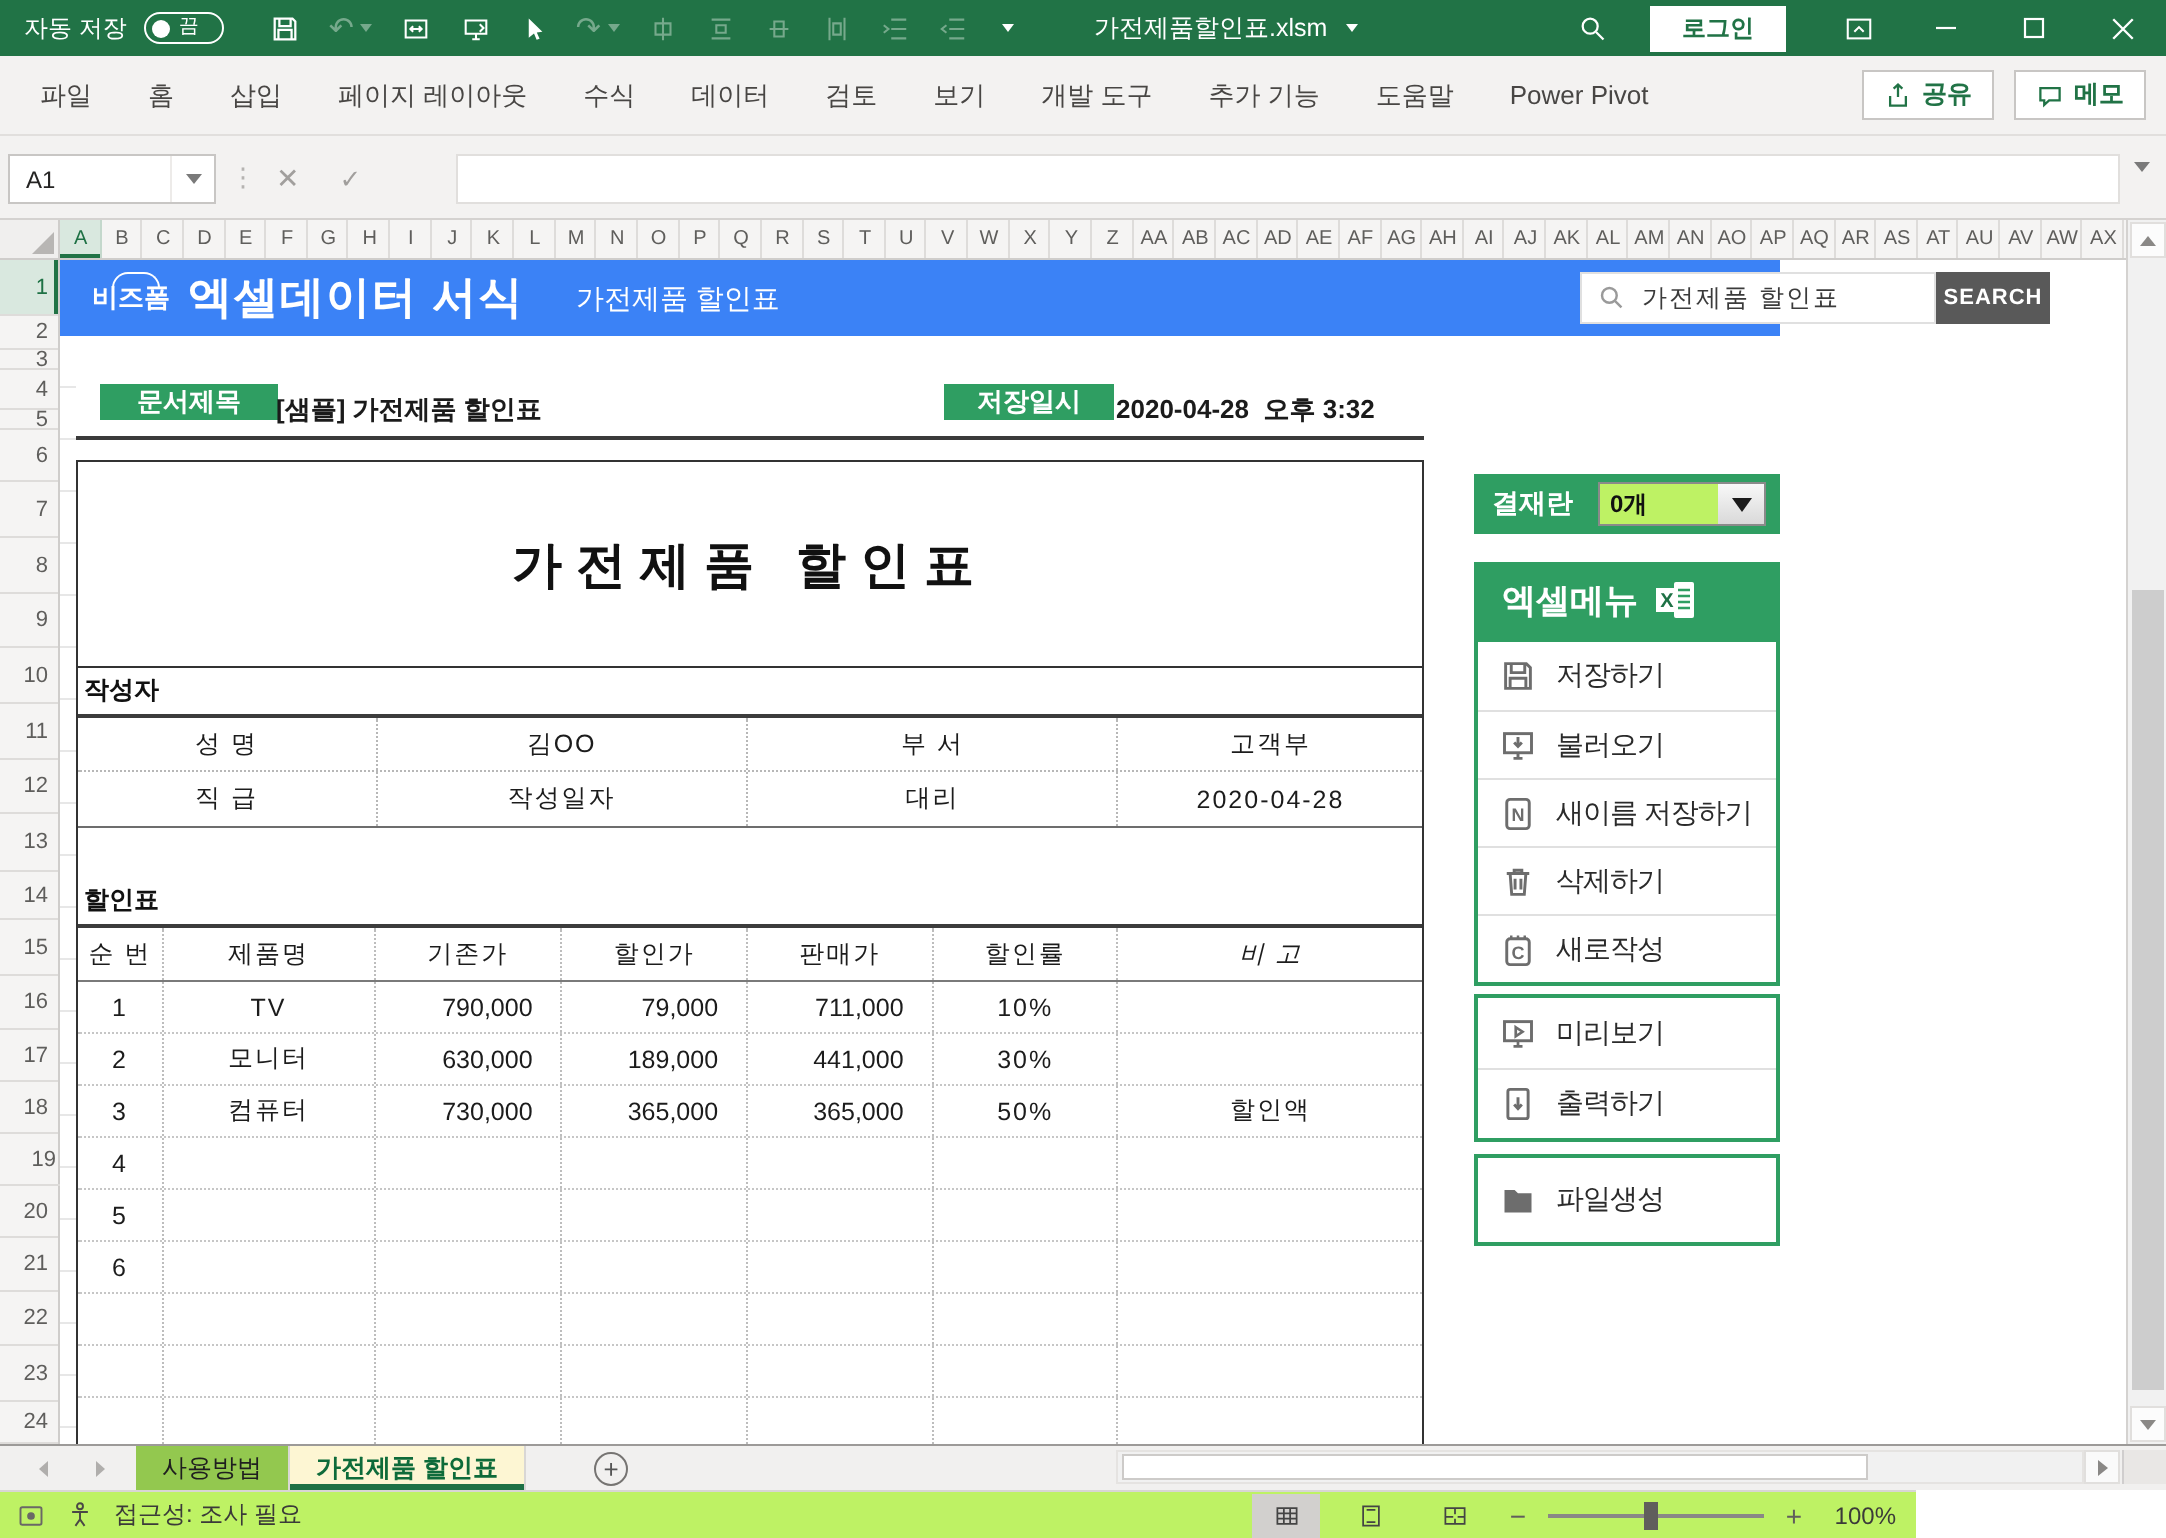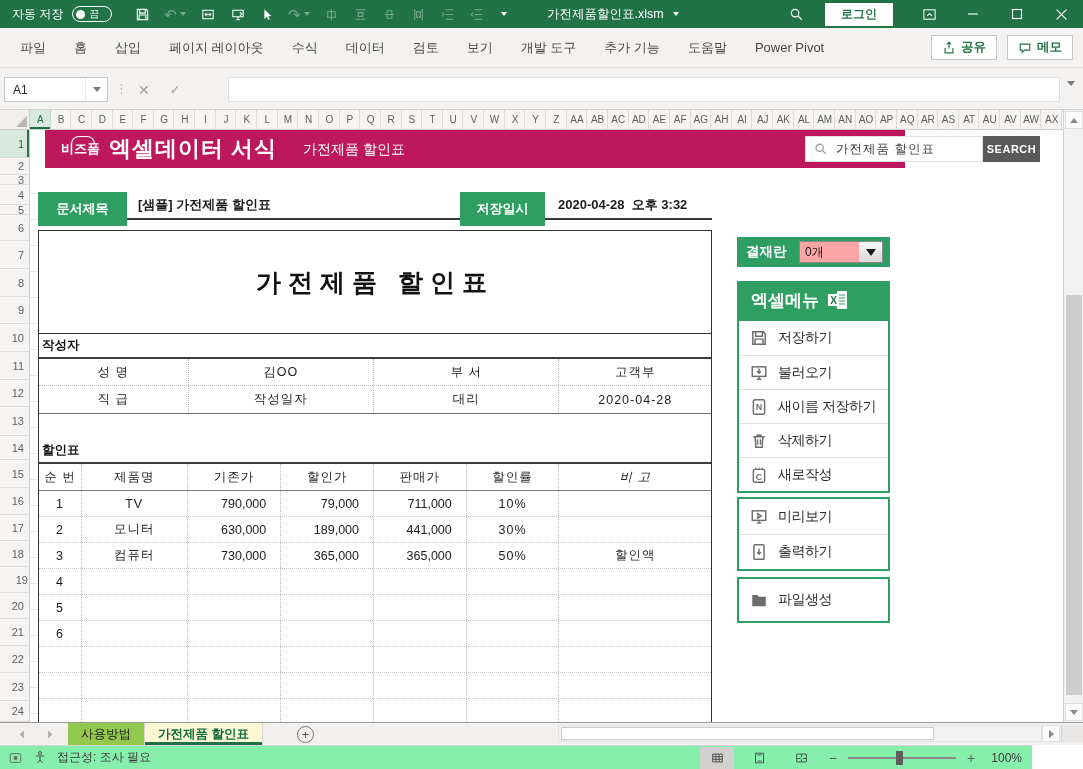"비즈폼" .banner { background: #be185d -> #3b82f6; left: 15px -> 0 }
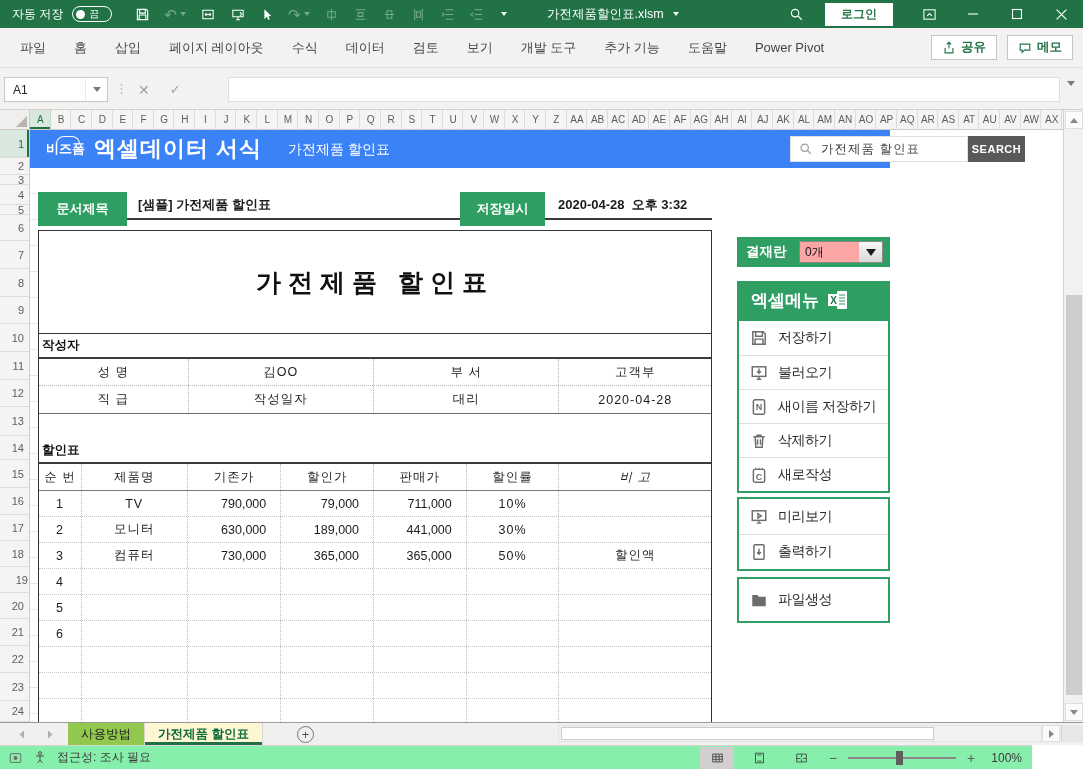"문서제목" .badge { height: 34px -> 18px; margin-left: none -> 12px }
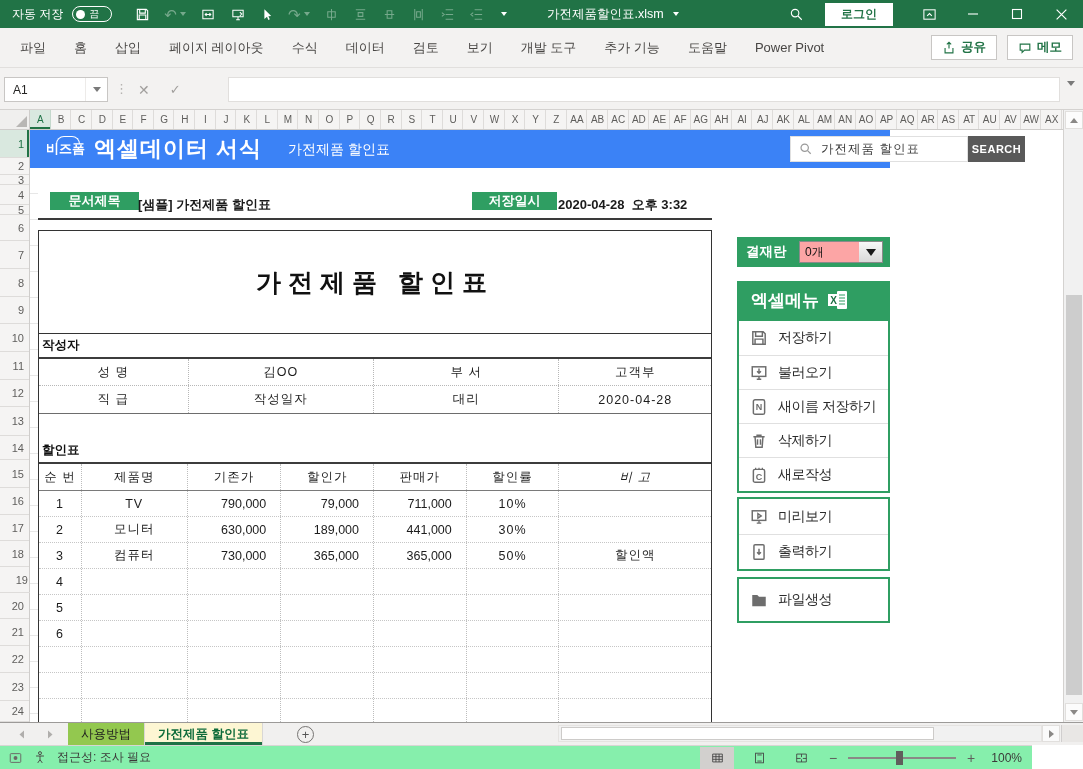"0개" .approval-select { background: #fca5a5 -> #bef264; font-weight: none -> bold }
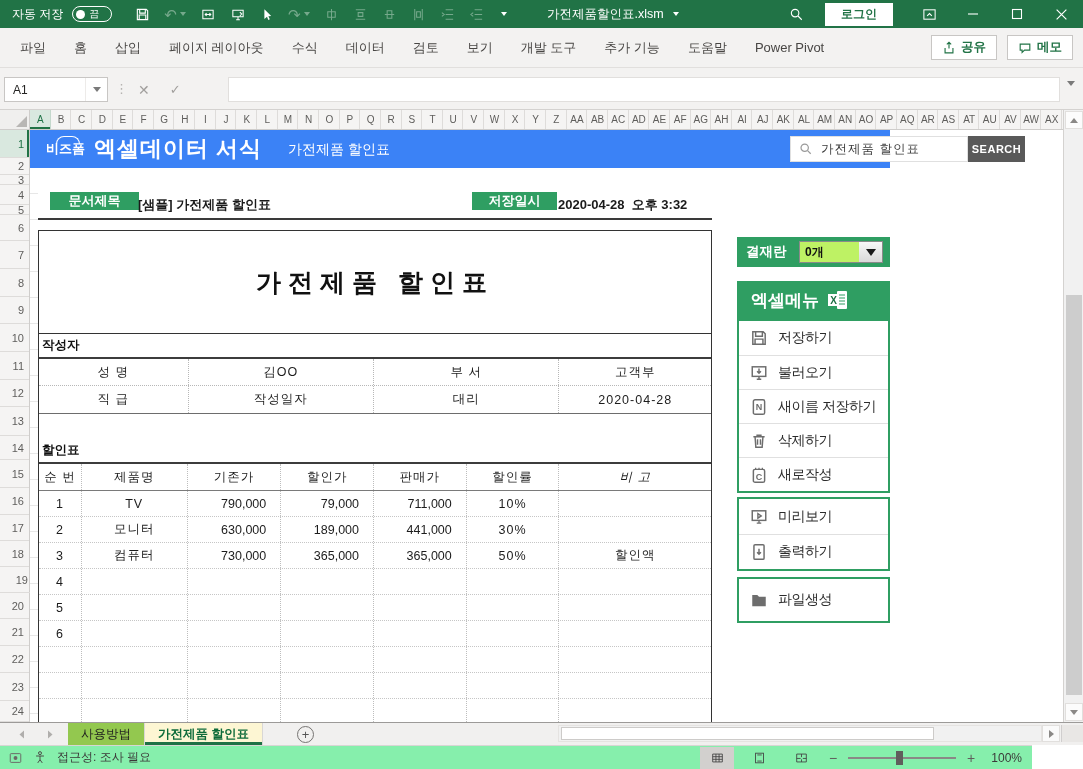"접근성: 조사 필요" .status-bar { background: #86efac -> #bef264; width: 1032px -> 958px }
